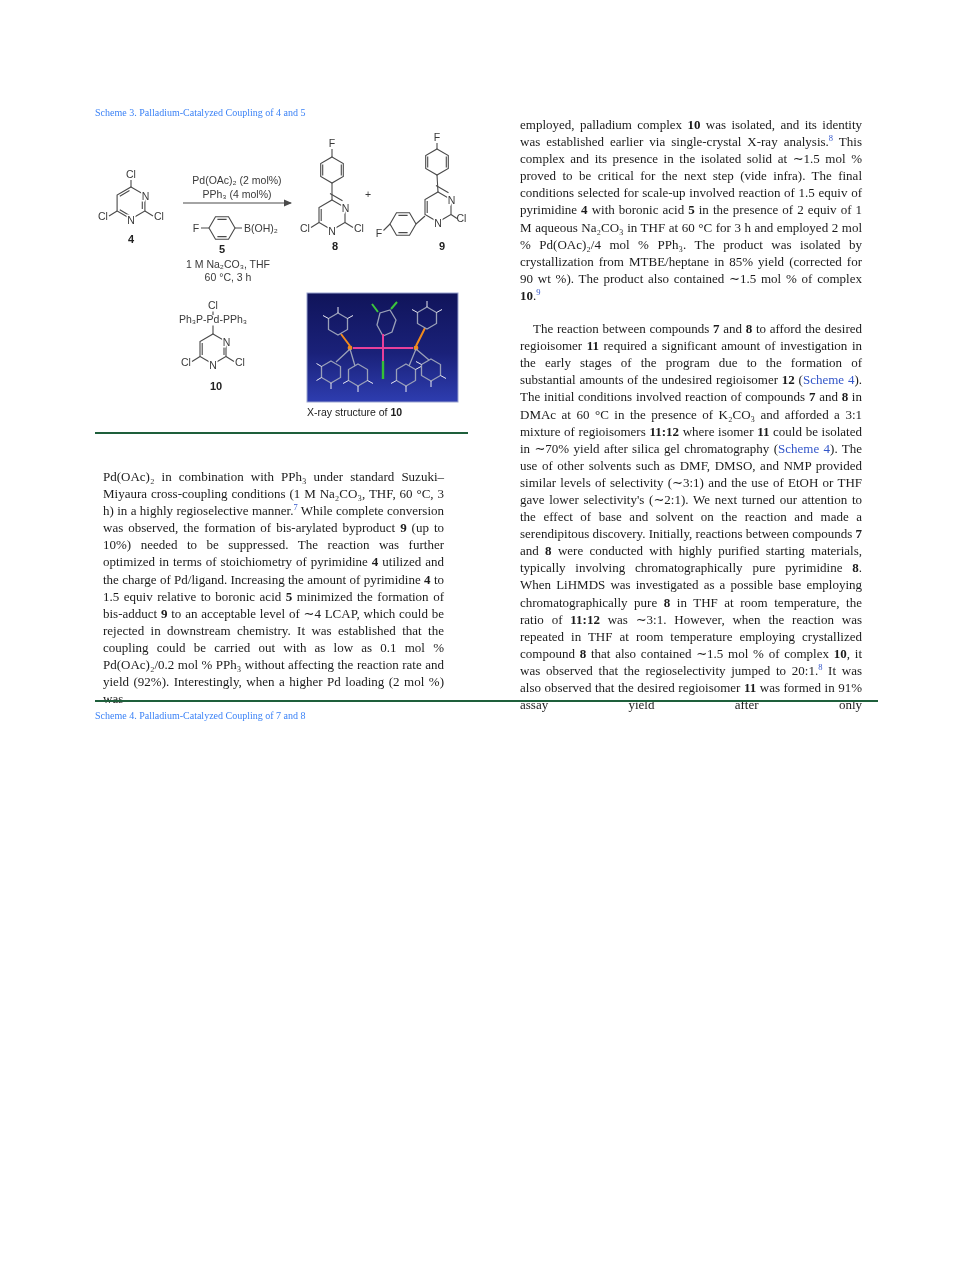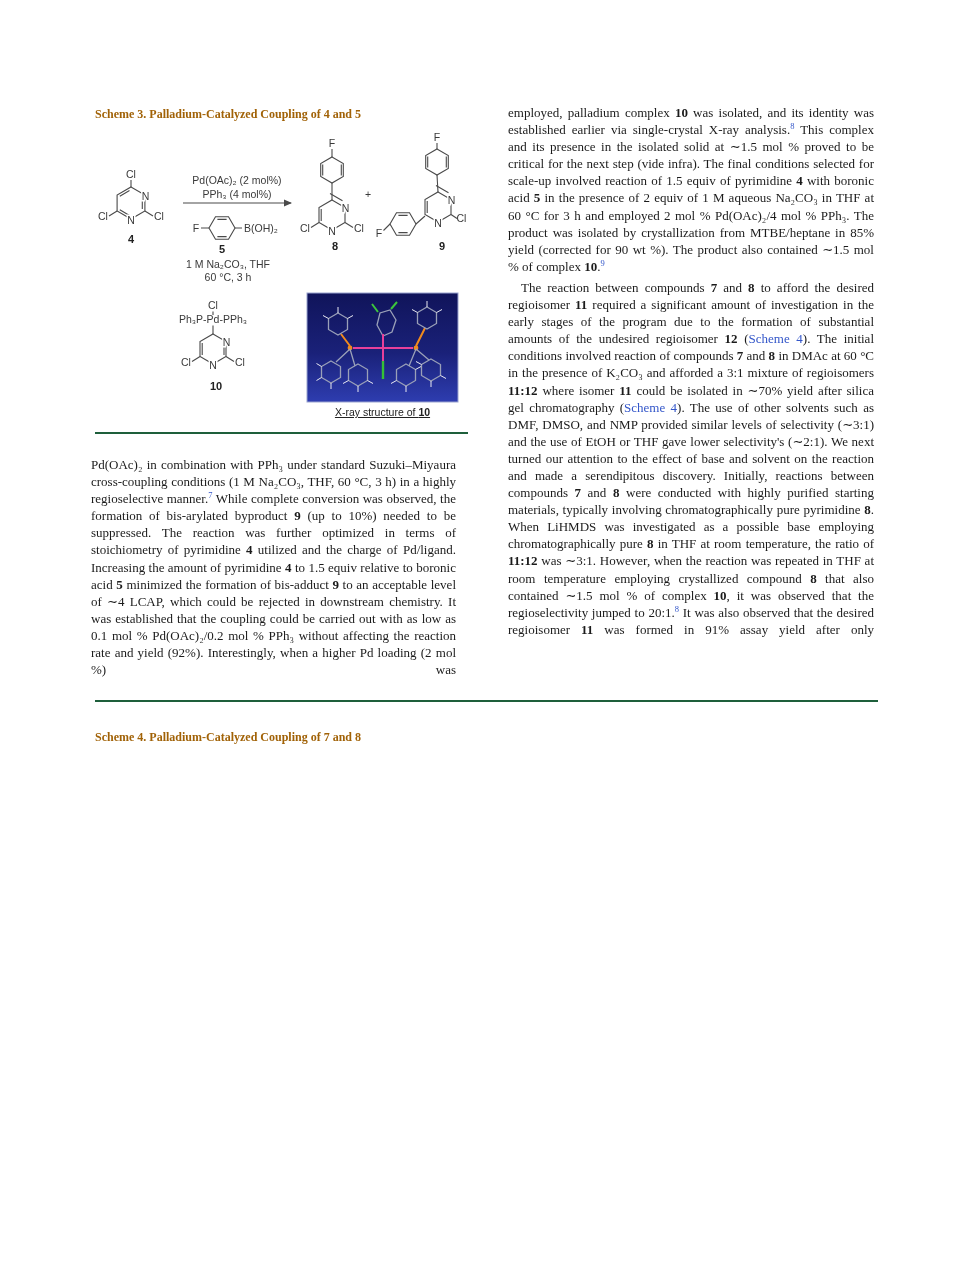"Scheme 3. Palladium-Catalyzed Coupling" .scheme-title { color: #a16207 -> #3b82f6; font-size: 12px -> 10px; font-weight: bold -> normal }
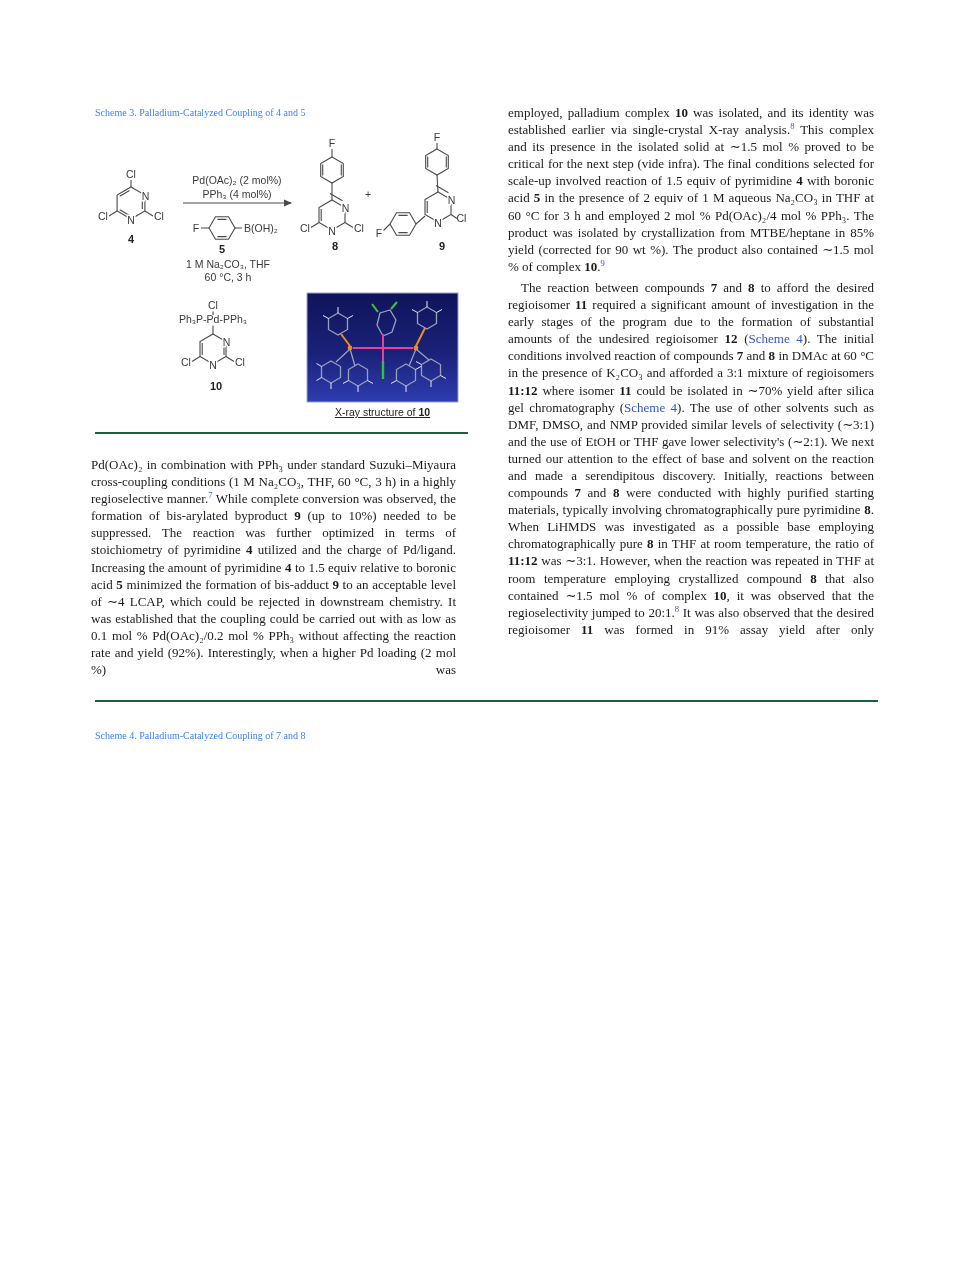"employed, palladium complex 10 was" .col p { margin: 4px -> 16px }
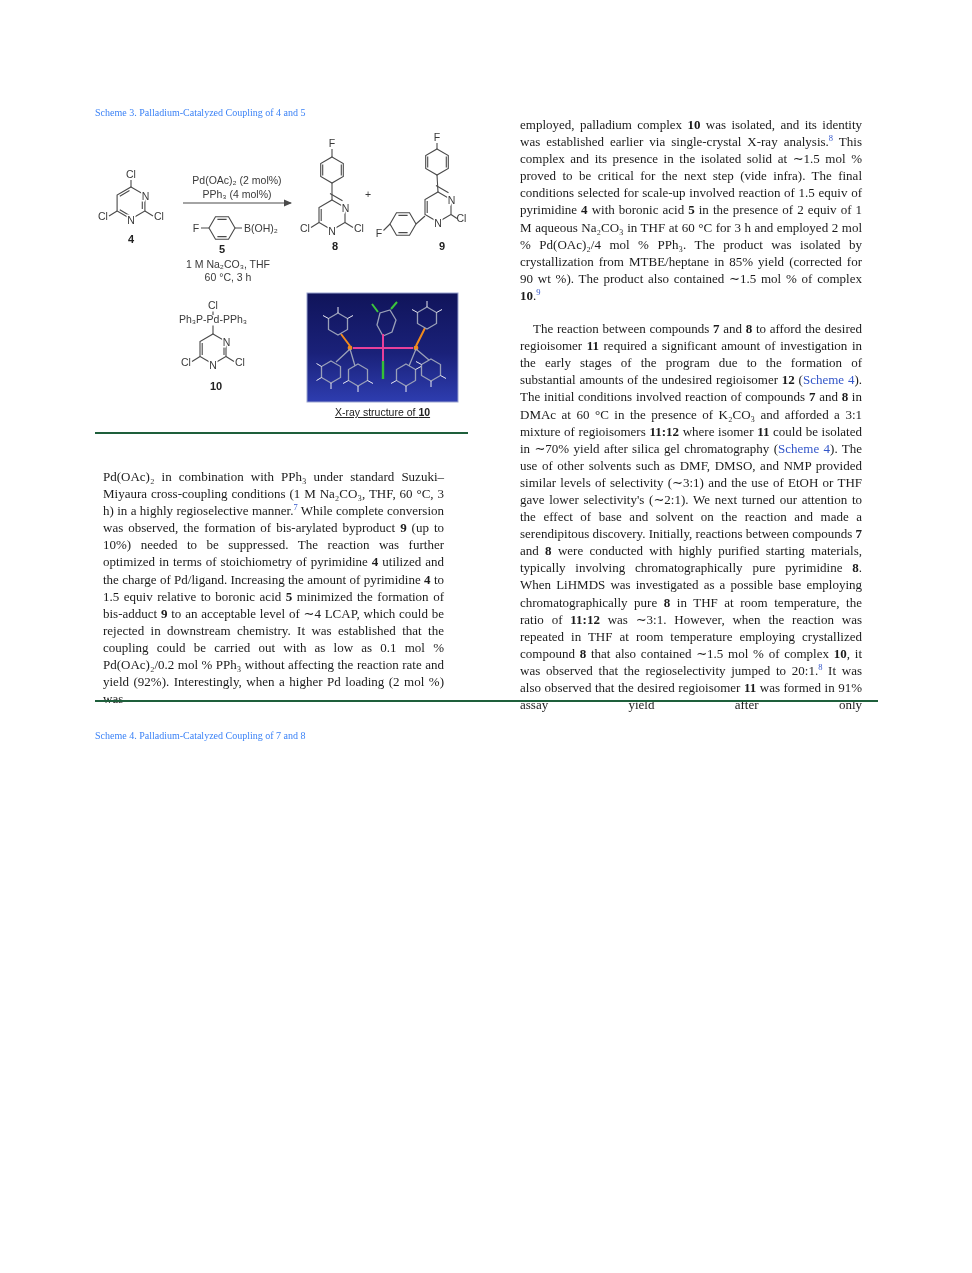"X-ray structure of 10" #xray-caption { text-align: center -> none; text-decoration: underline -> none }
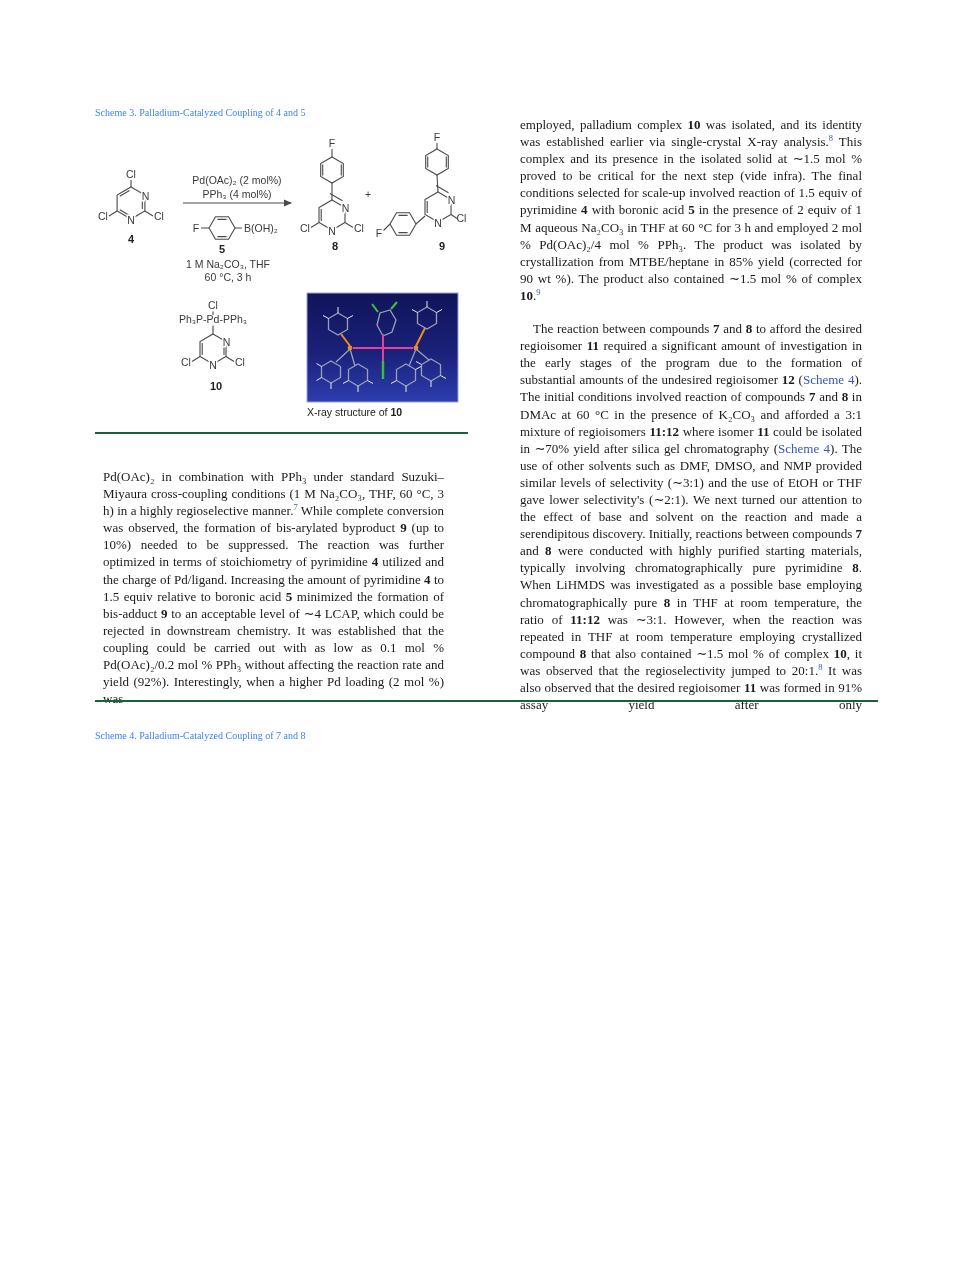"Scheme 4. Palladium-Catalyzed Coupling" #scheme4-title { margin-top: 20px -> none }
